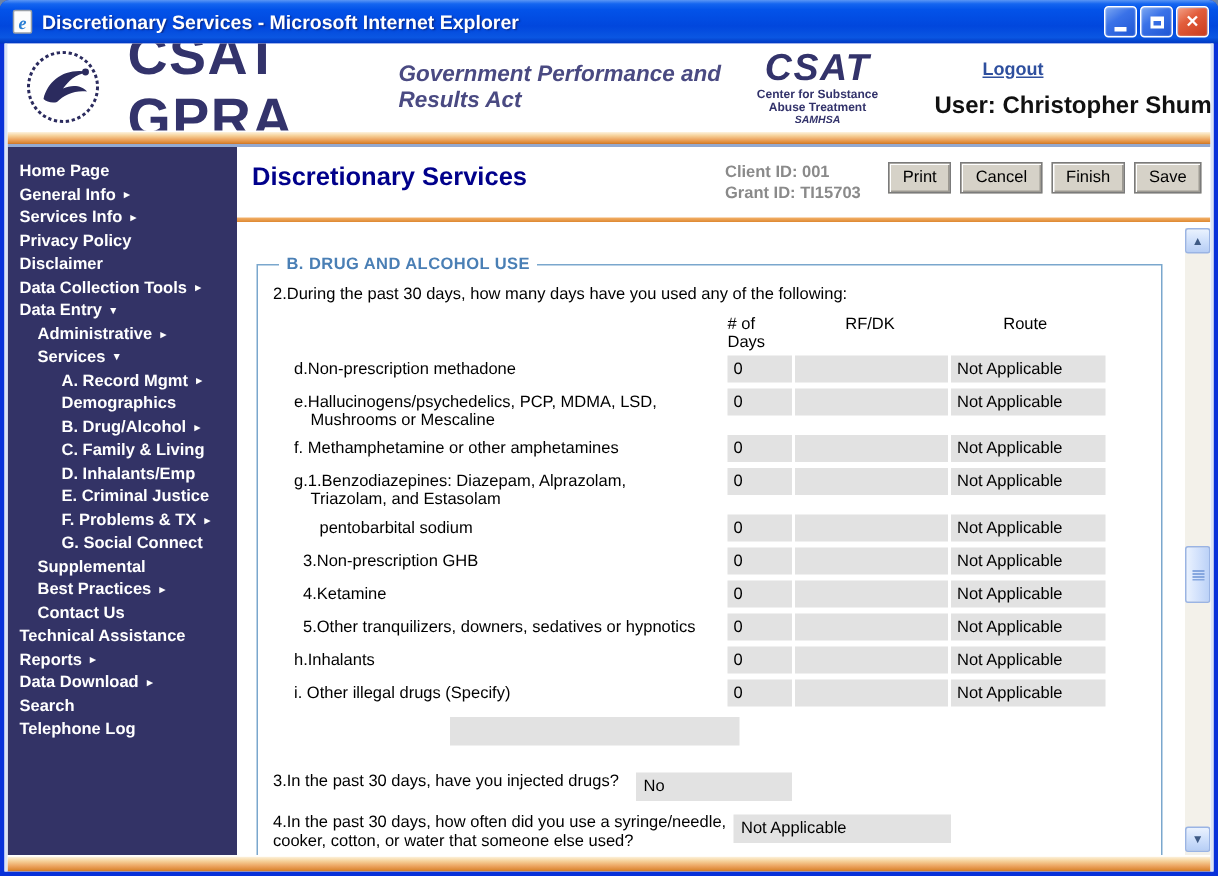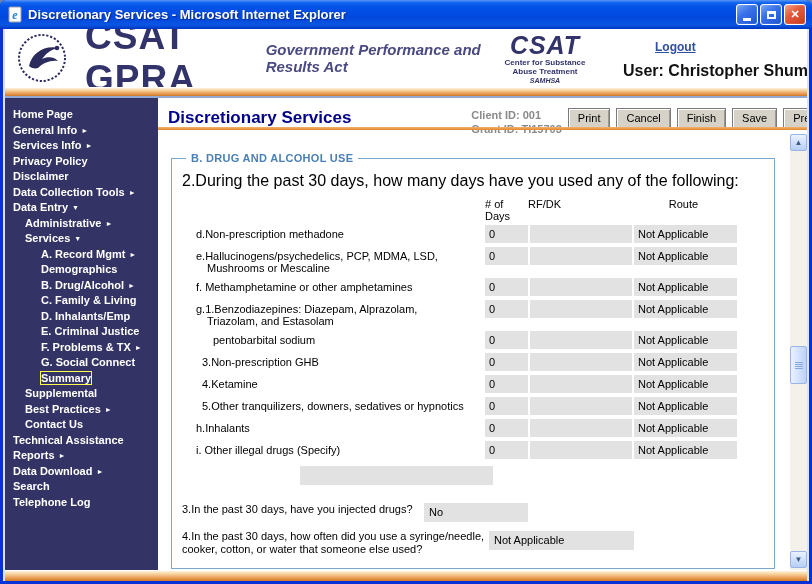"Discretionary Services" .content-header { gap: none -> 12px; height: 29px -> 47px }
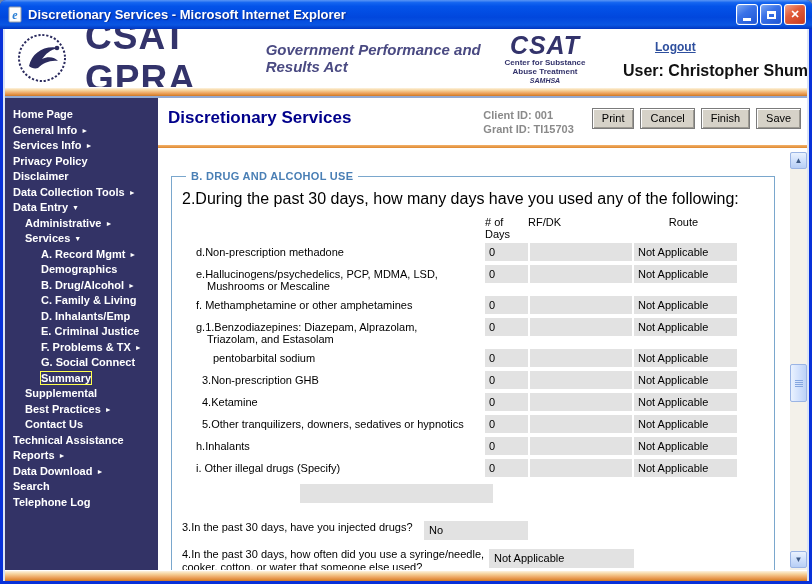"2.During the past 30 days," .q2text { font-size: 16px -> 11px }
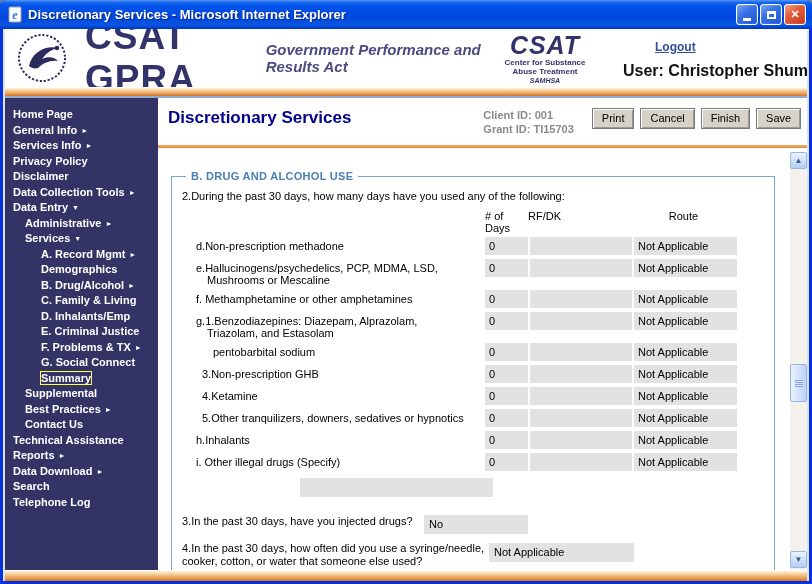"RF/DK" .ch-rfdk { text-align: left -> center }
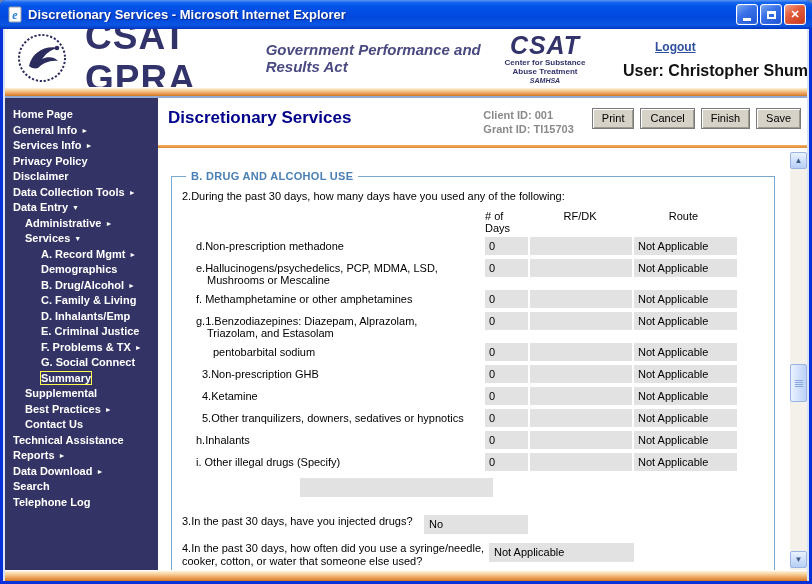"Summary" div.sb-item { html: <div><span>Summary</span></div> -> none }
